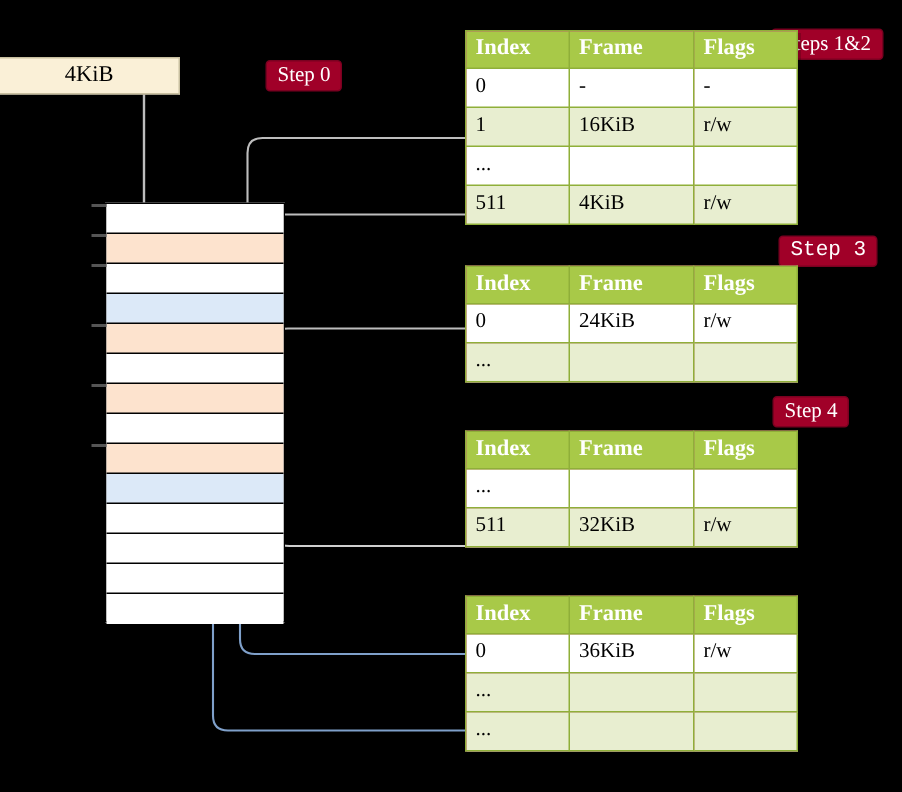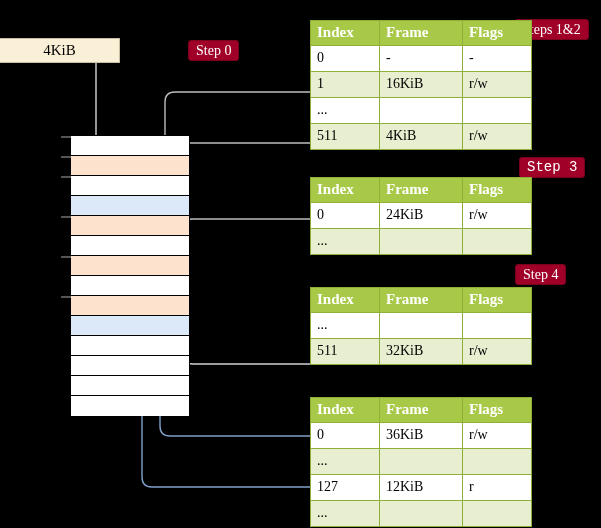"Index" table.ptable { border-radius: 24px -> none }
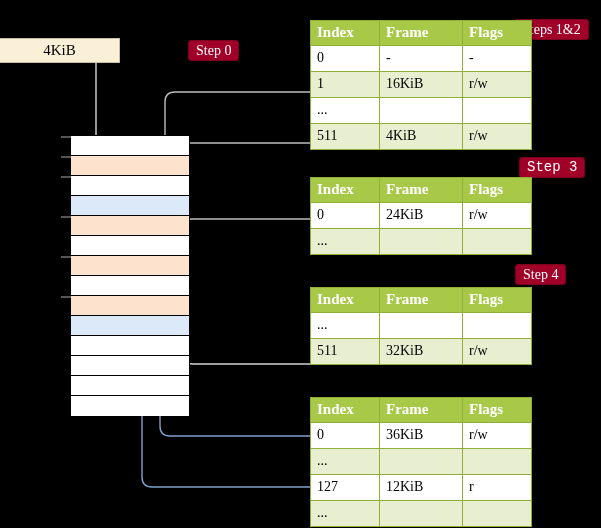"Step 0" .badge-step0 { left: 188px -> 177px }
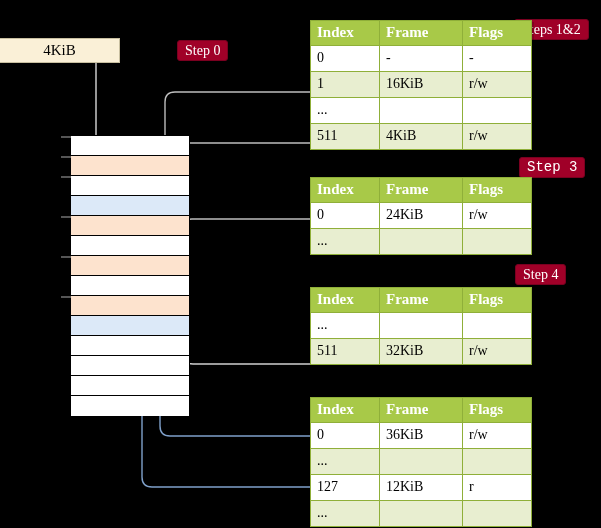"127" tr.plain { html: <tr> <td>127</td> <td>12KiB</td> <td>r</td> </tr> -> none }
